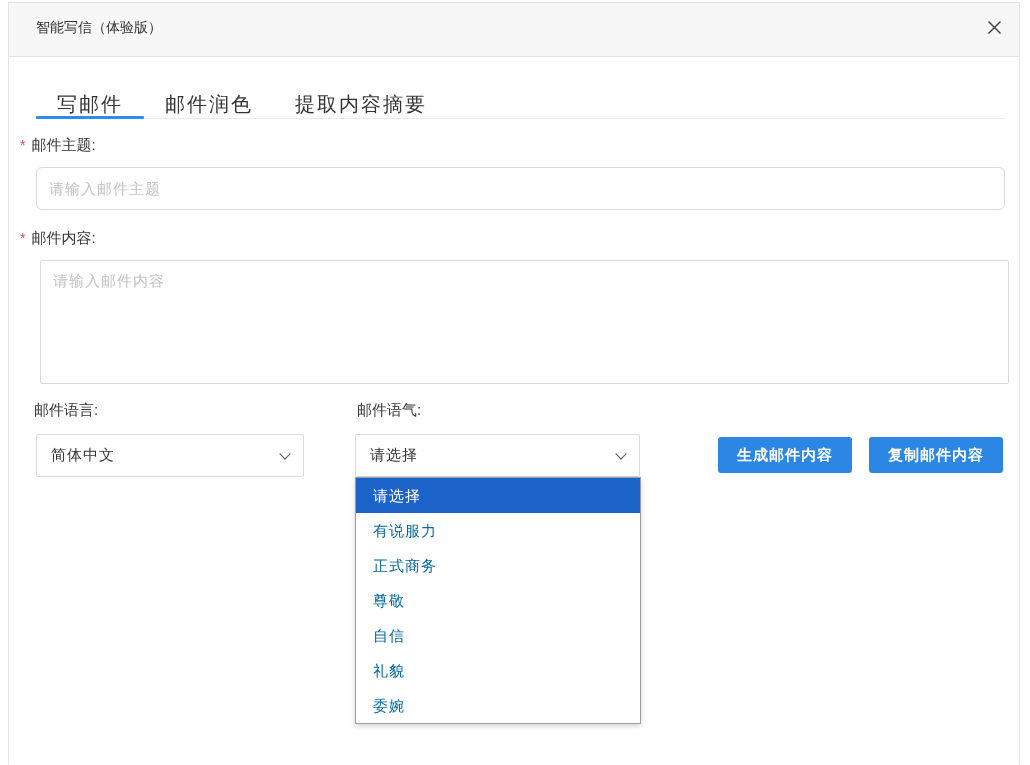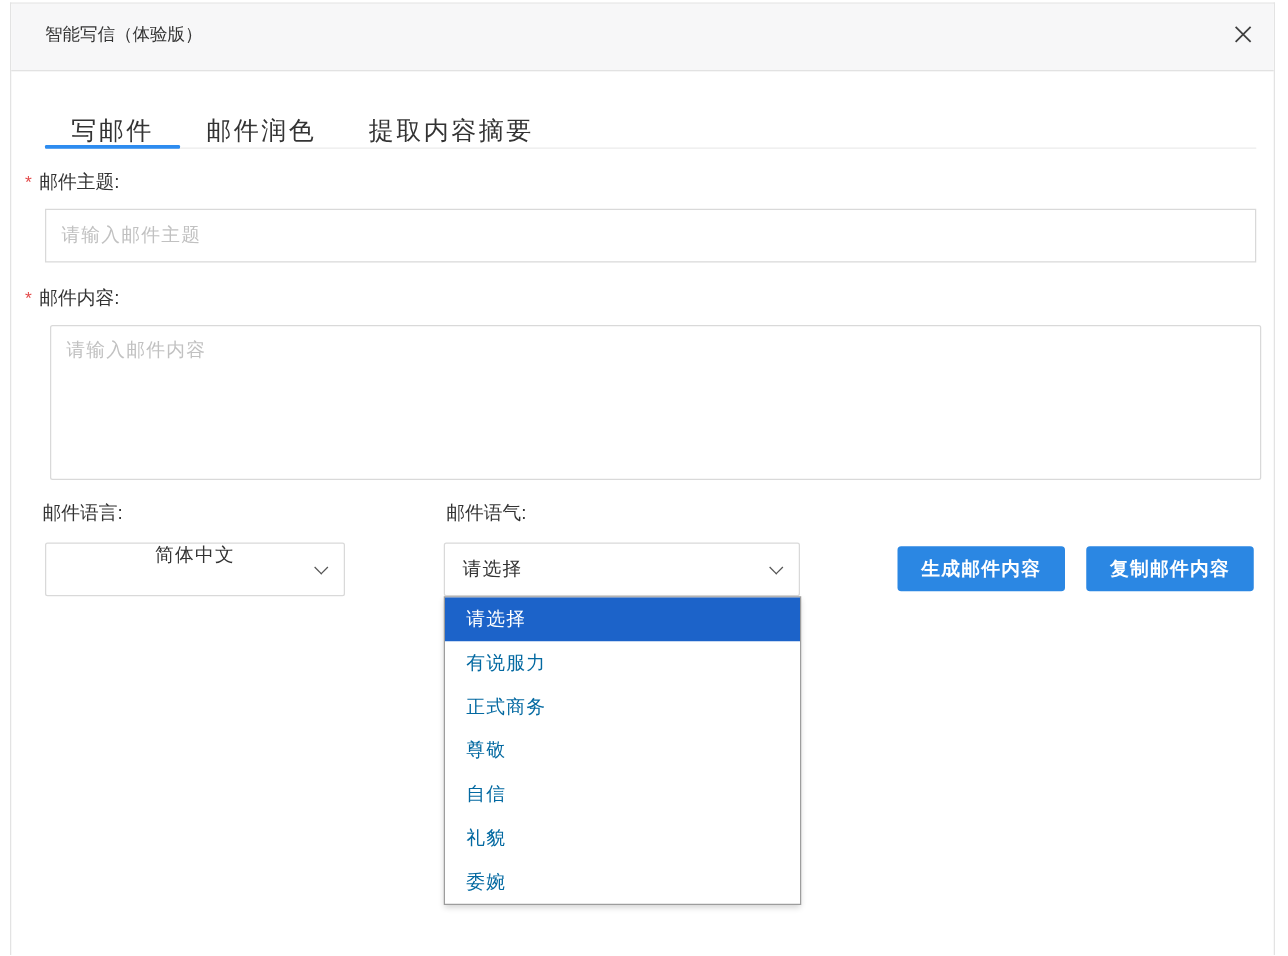"请输入邮件主题" .text-input { border-radius: 0 -> 6px }
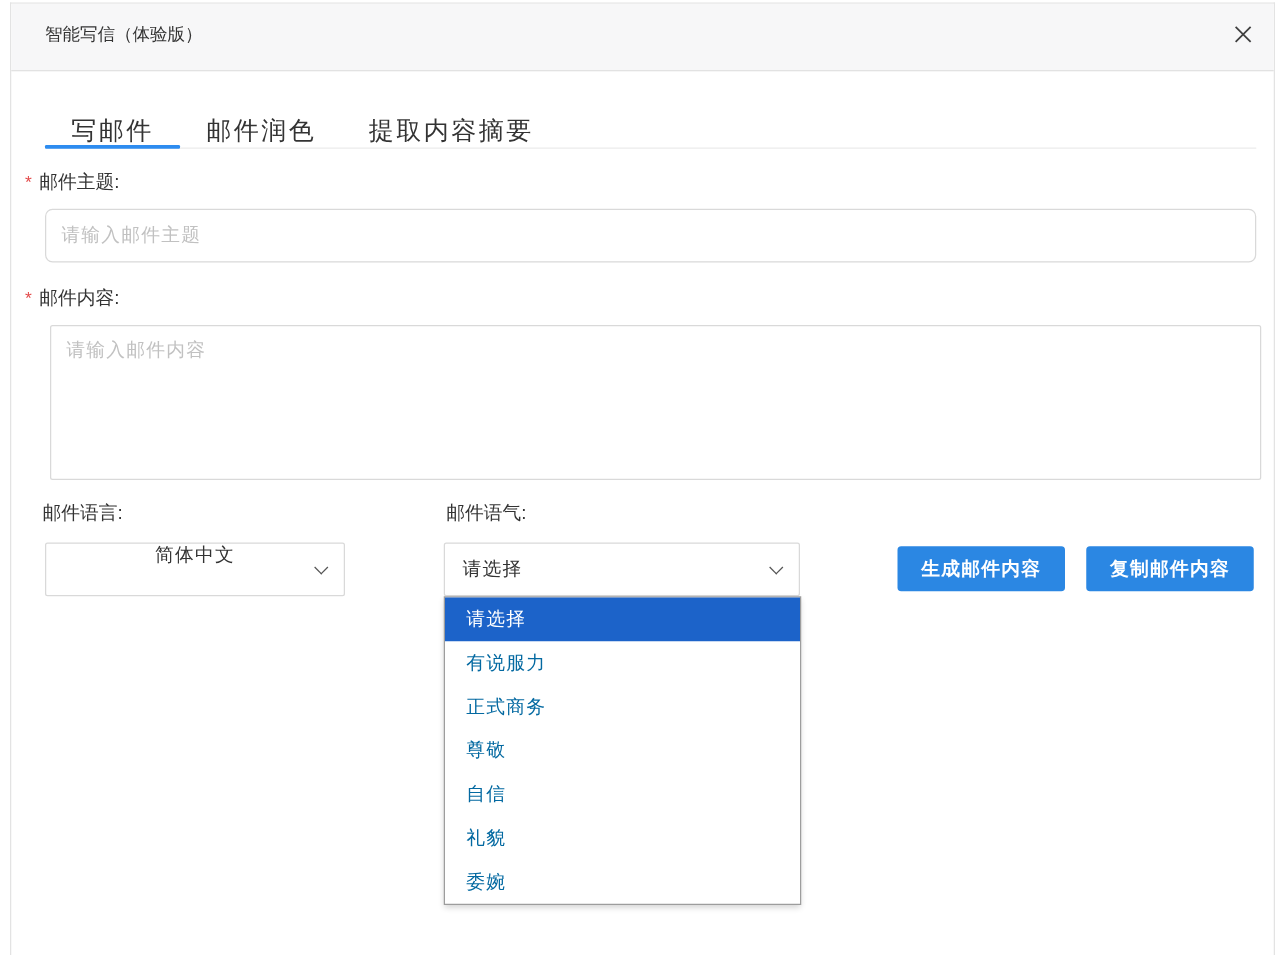"简体中文" div.select { flex-direction: column -> none; width: 240px -> 268px }
